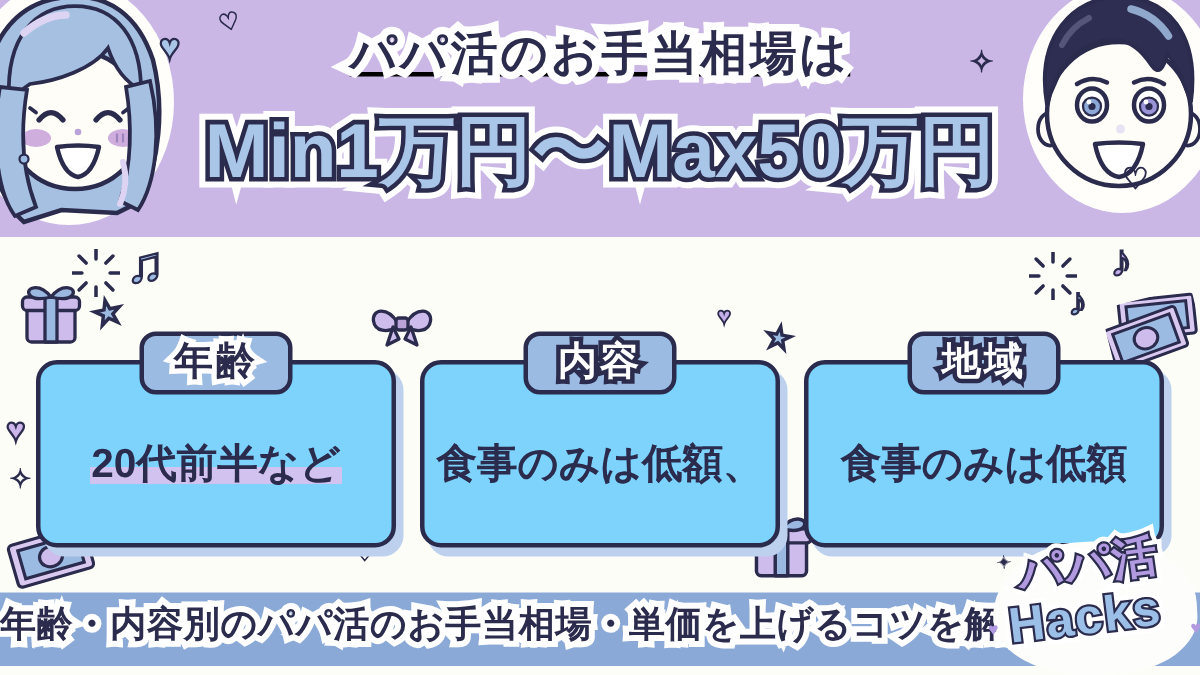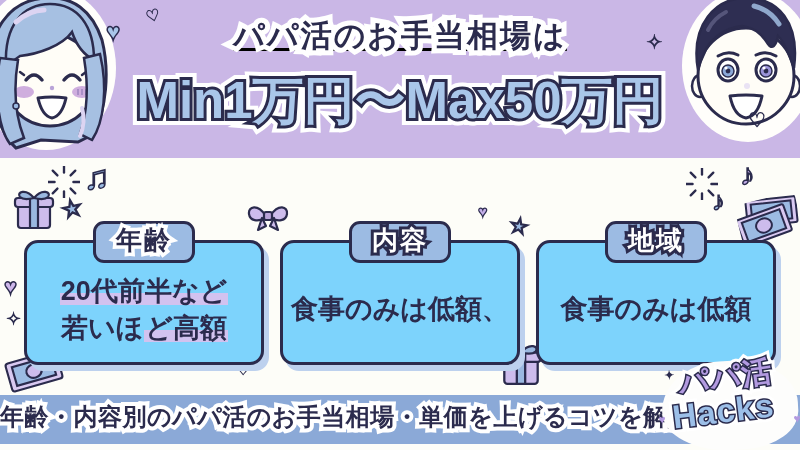"若いほど高額" div.cline { html: <div> <span>若いほ</span><span>ど高額</span> </div> -> none }
